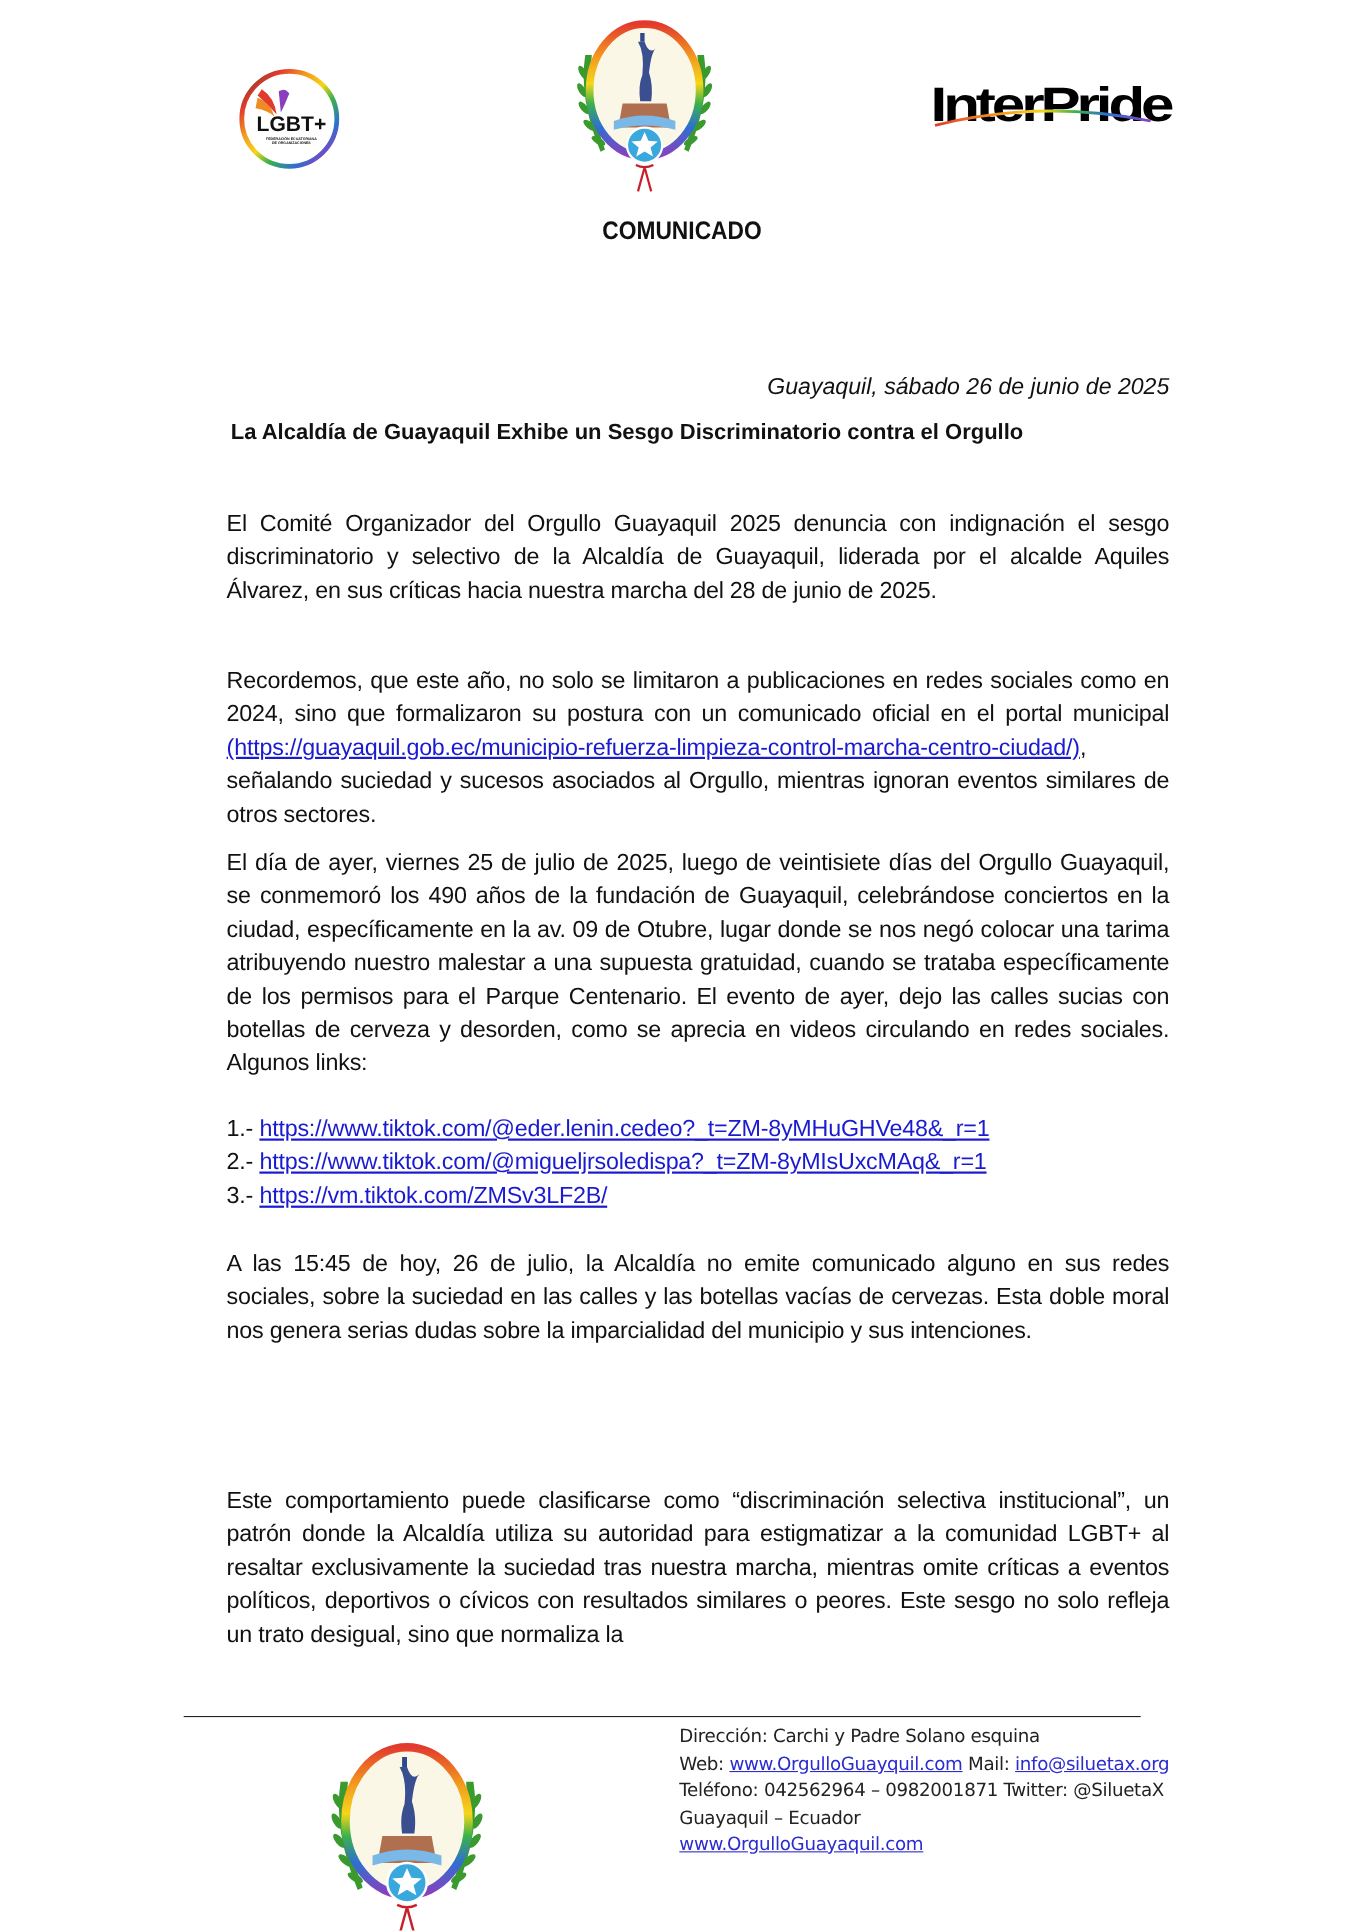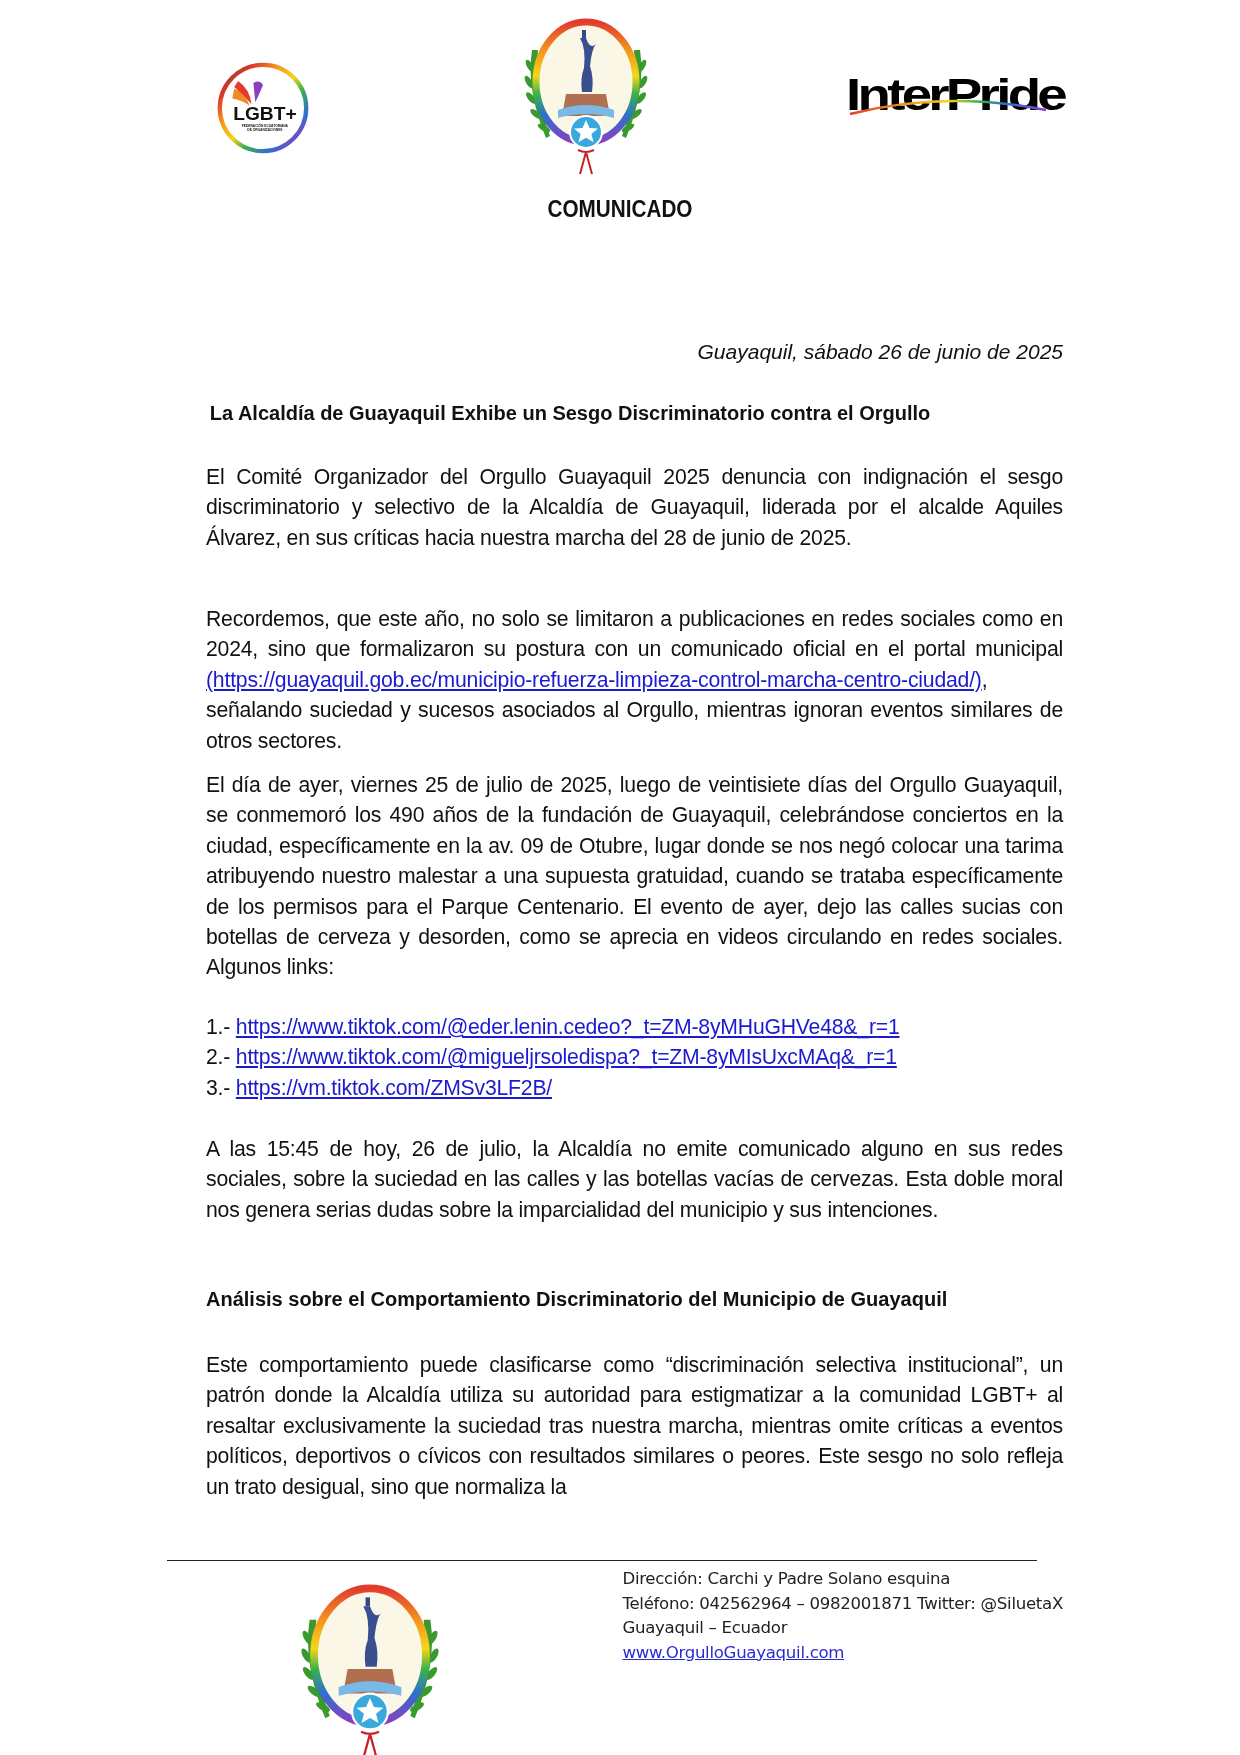"La Alcaldía de Guayaquil Exhibe" .subhead { top: 402px -> 382px }
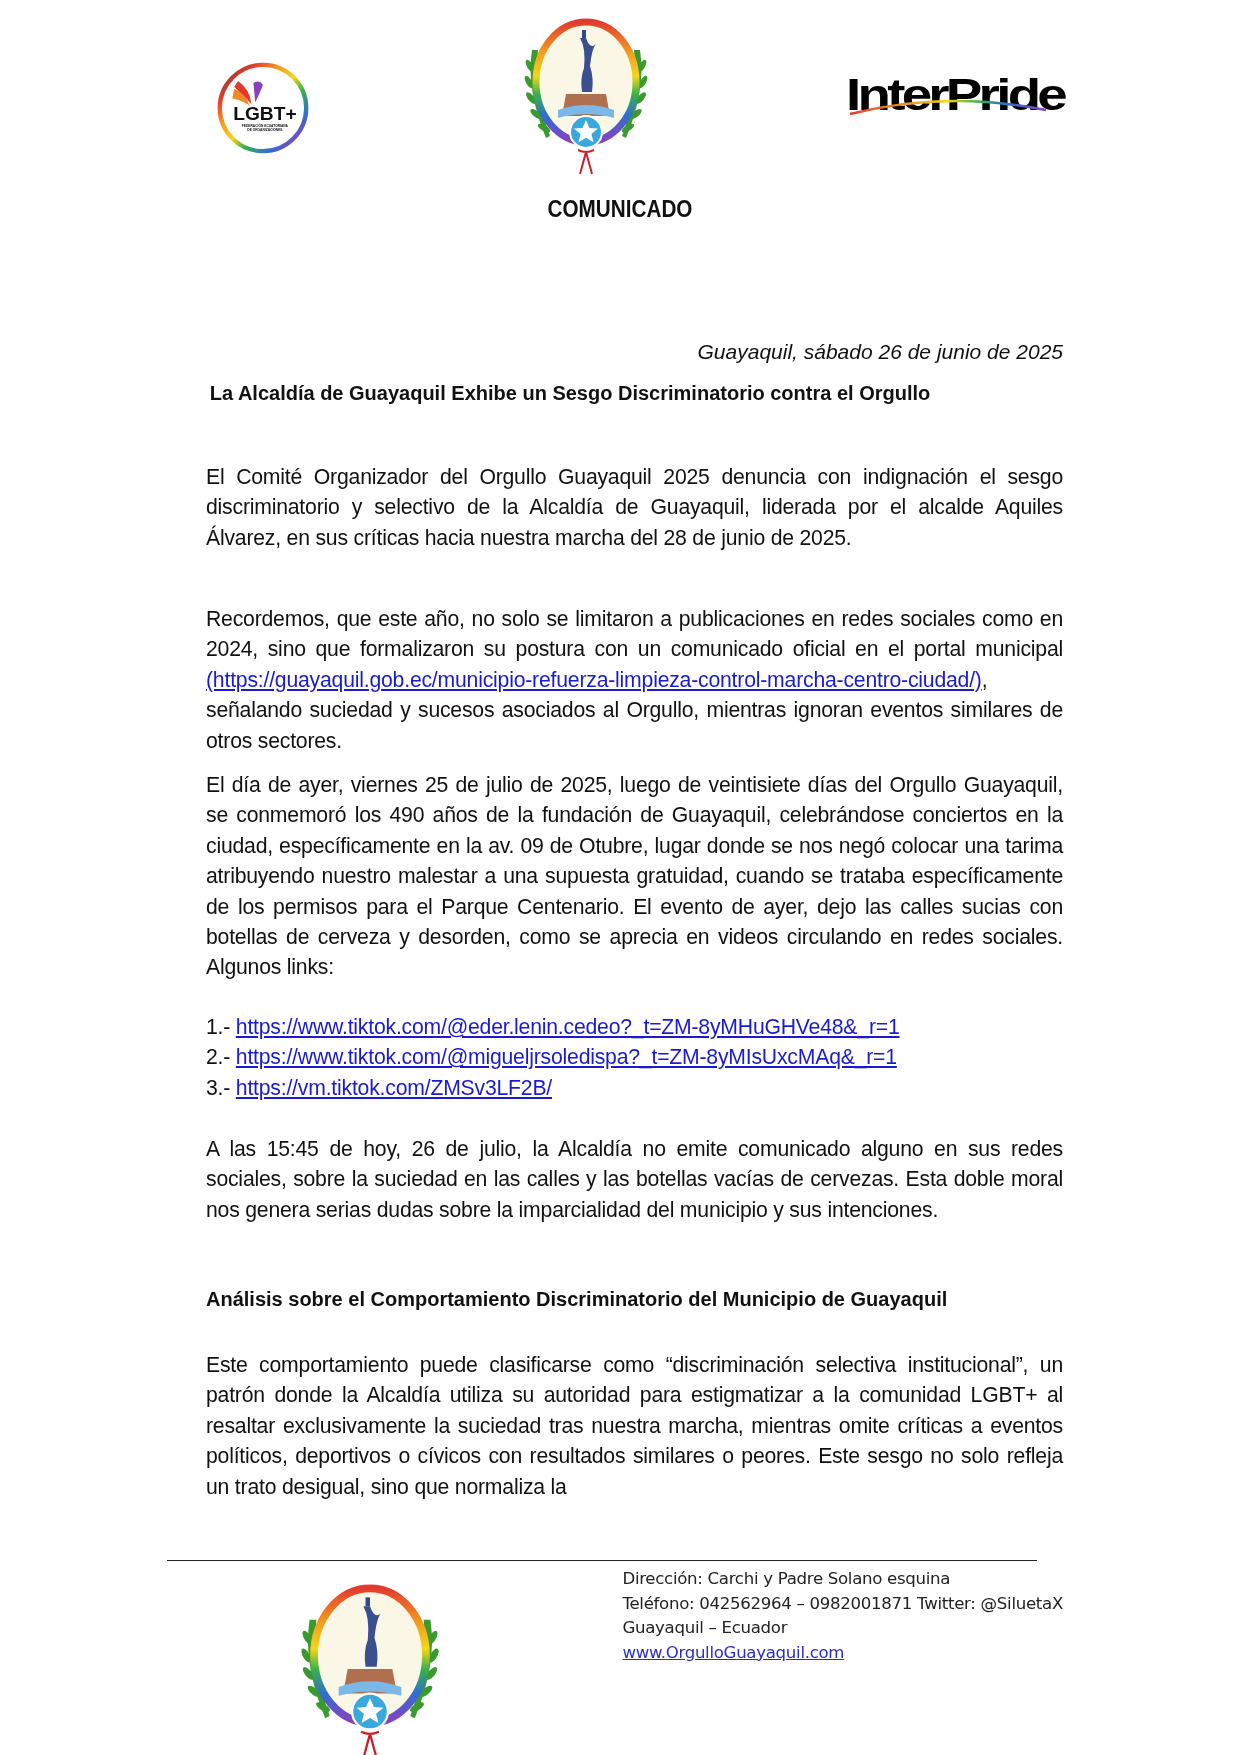"Análisis sobre el Comportamiento" div.section2 { html: <div>Análisis sobre el Comportamiento Discriminatorio del Municipio de Guayaquil</div> -> none }
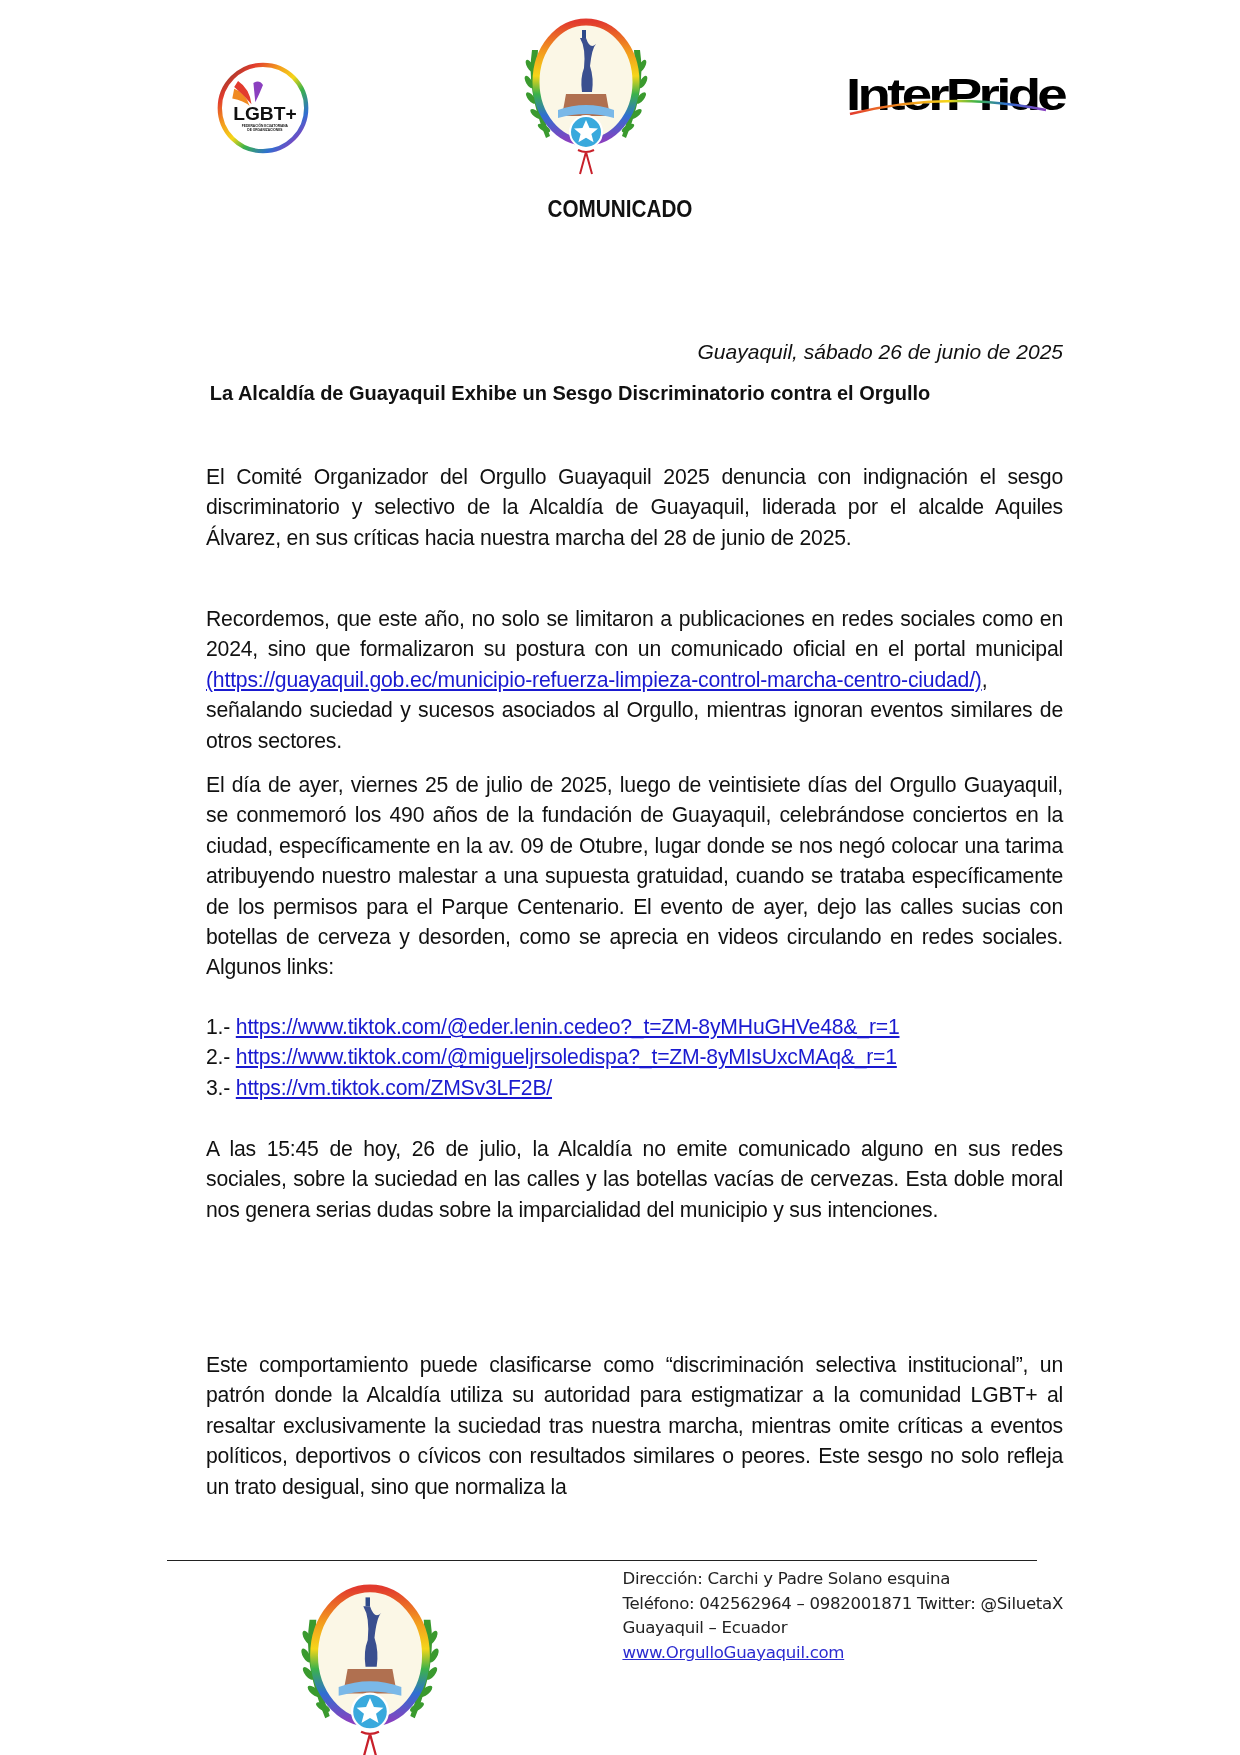"Web: www.OrgulloGuayquil.com Mail:" div { html: none -> <div><span>Web: </span><a>www.OrgulloGuayquil.com</a><span> Mail: </span><a>info@siluetax.org</a></div> }
